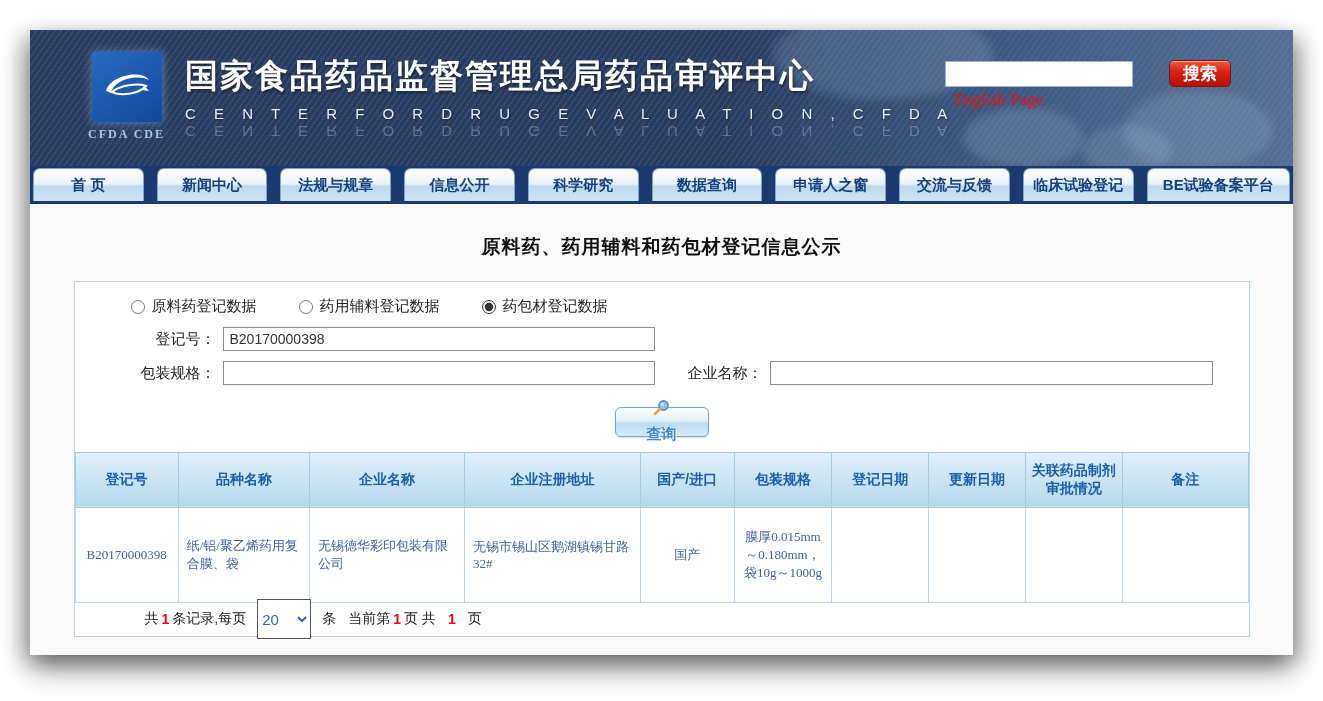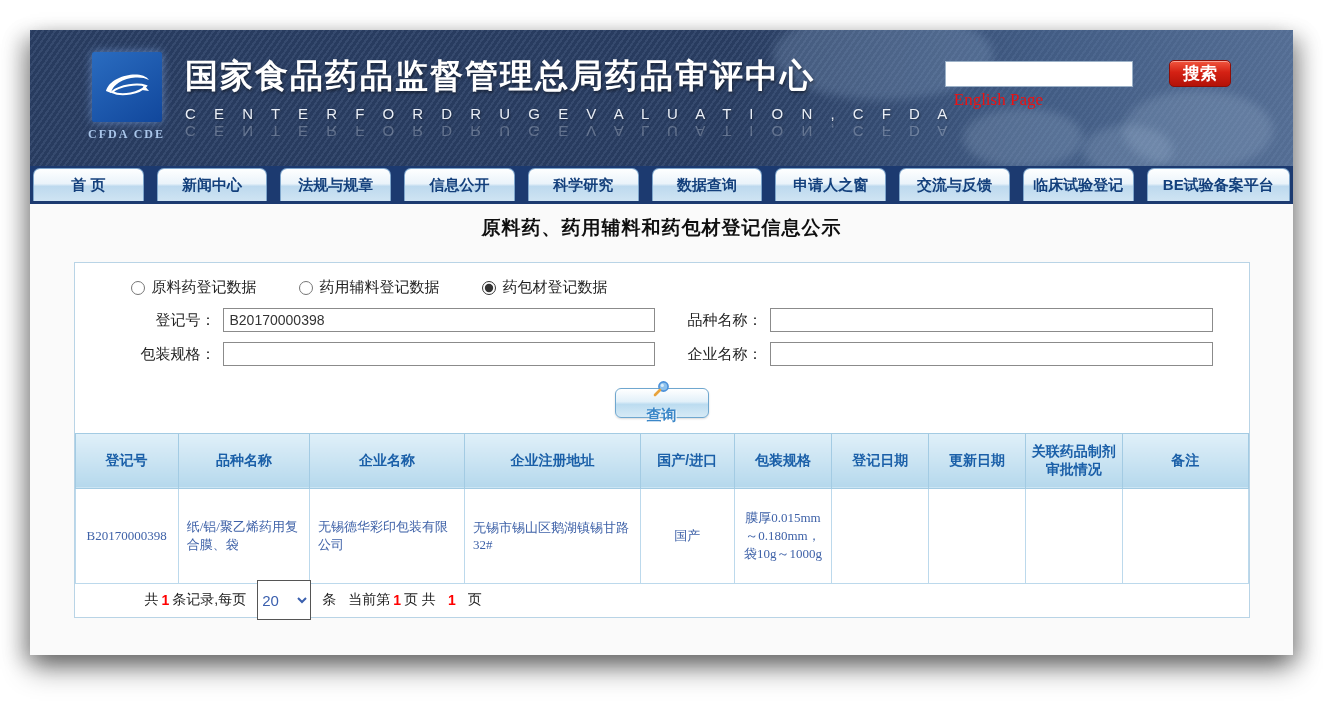"原料药、药用辅料和药包材登记信息公示" .page-title { padding-top: 11px -> 30px }
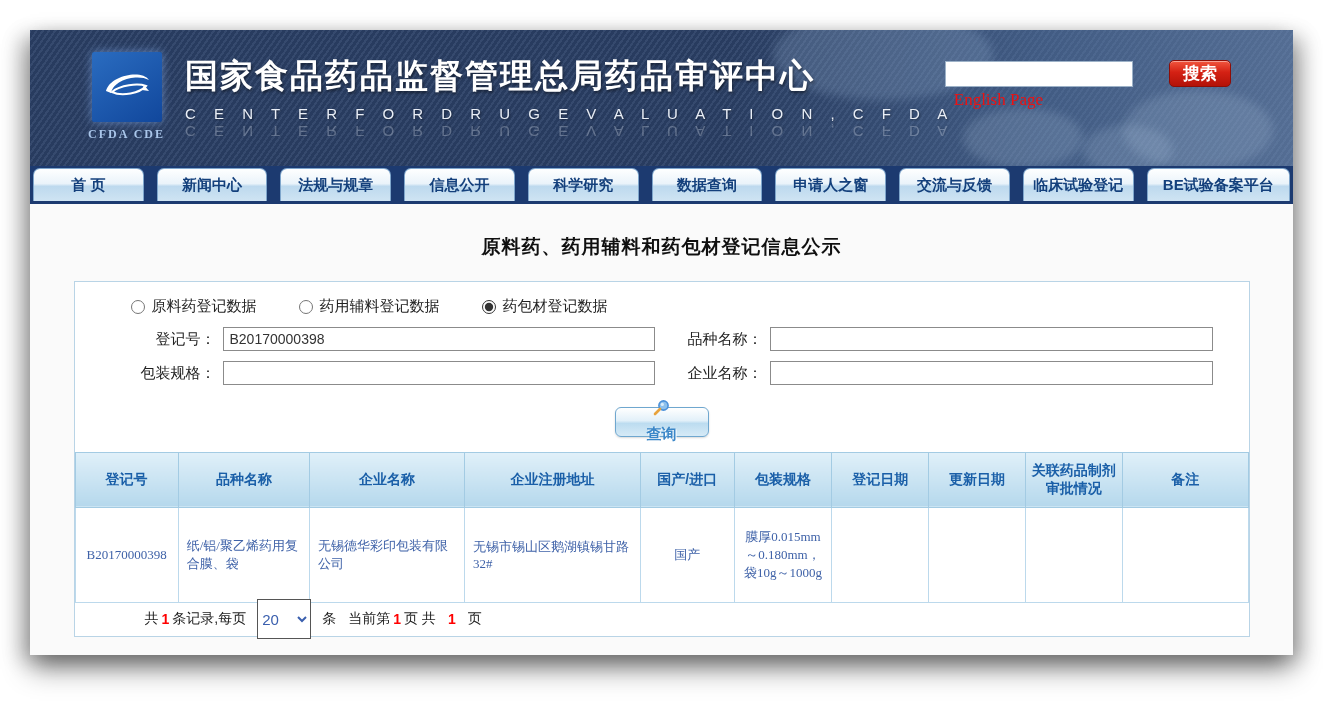"品种名称：" div.fgroup { html: <div> <span>品种名称：</span> <input> </div> -> none }
